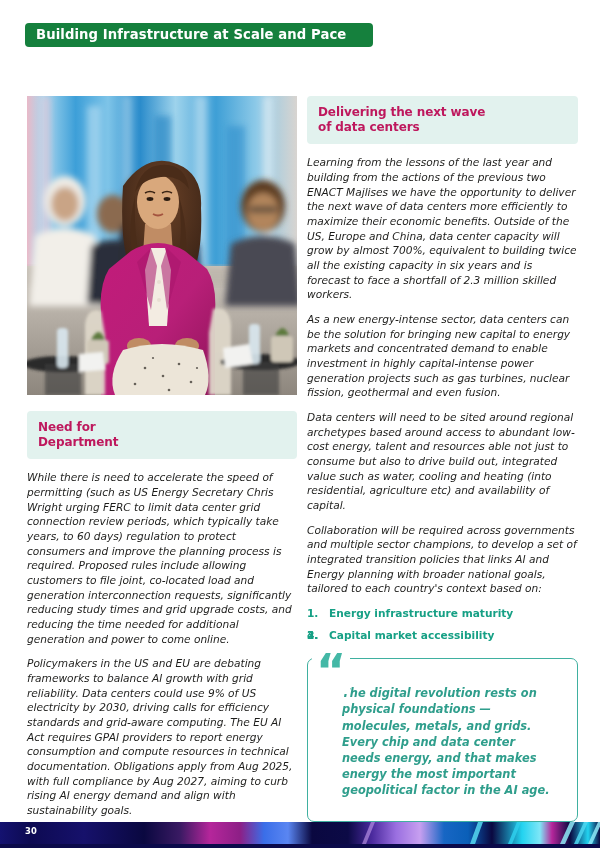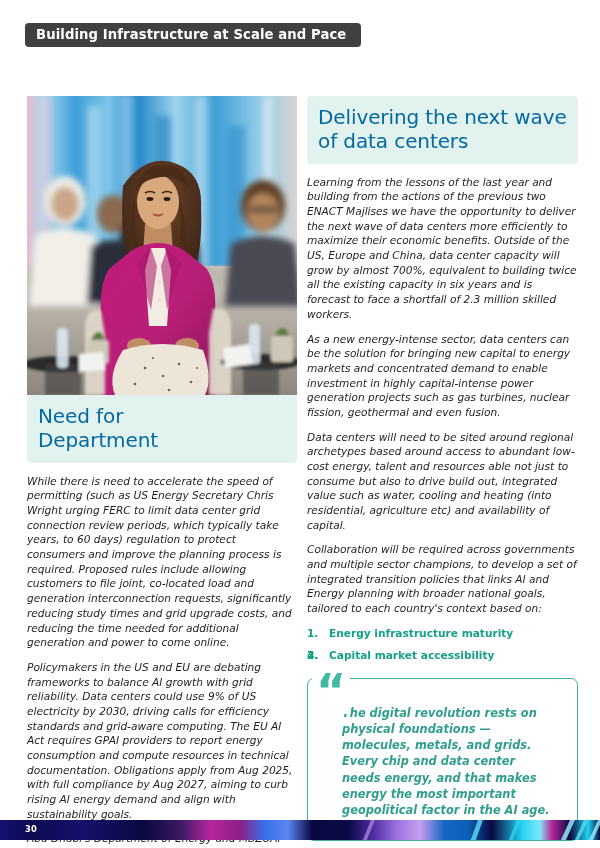"Building Infrastructure at Scale and" .banner { background: #404040 -> #15803d; padding: 5px 15px 6px 11px -> 5px 27px 6px 11px }
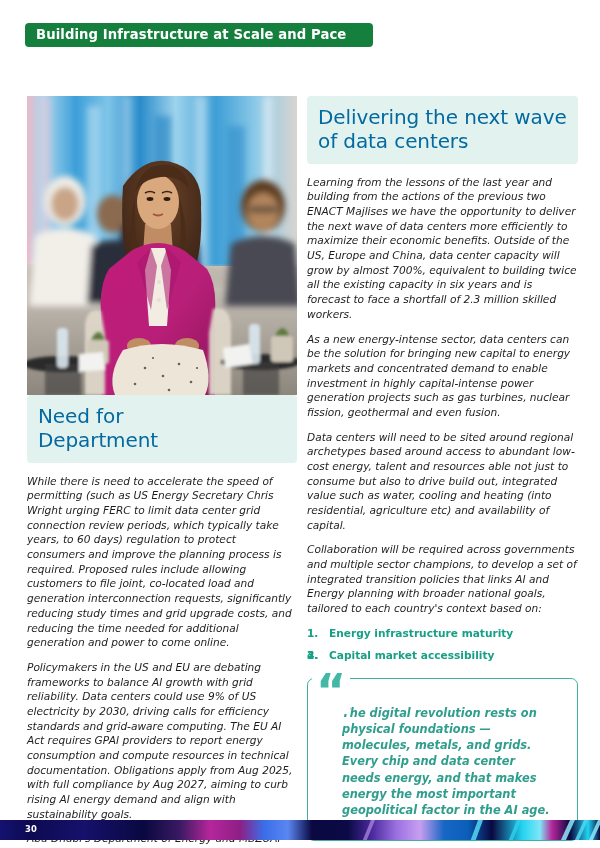"Delivering the next wave" .head-box .ht { color: #0369a1 -> #be185d; font-size: 20px -> 12px; font-weight: normal -> bold }
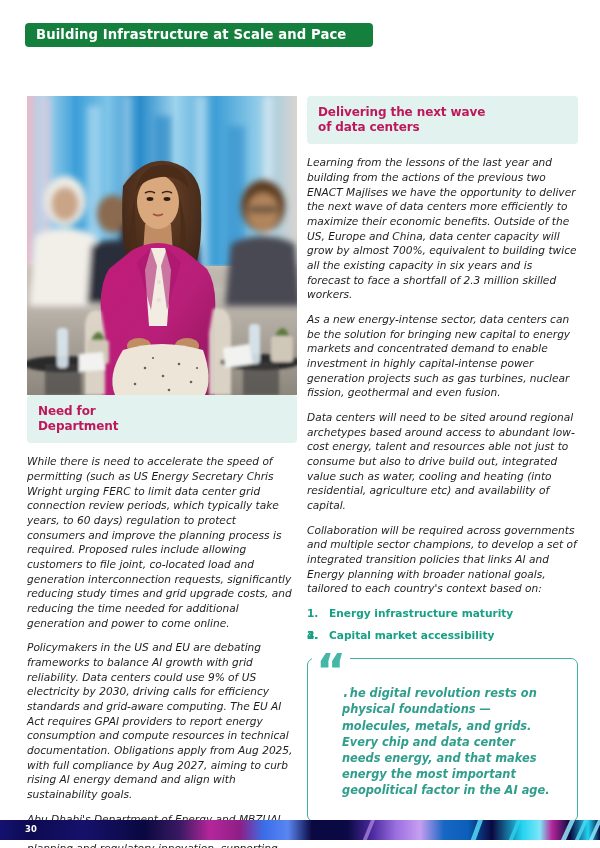"Need for" .head-box.left { margin-top: 0 -> 16px }
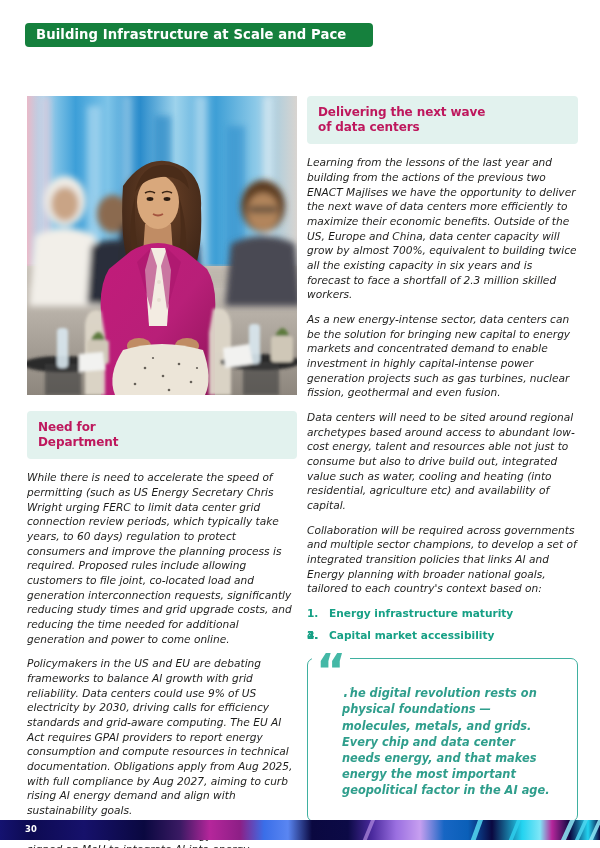"30" .footer { bottom: 8px -> 0; height: 20px -> 26px }
